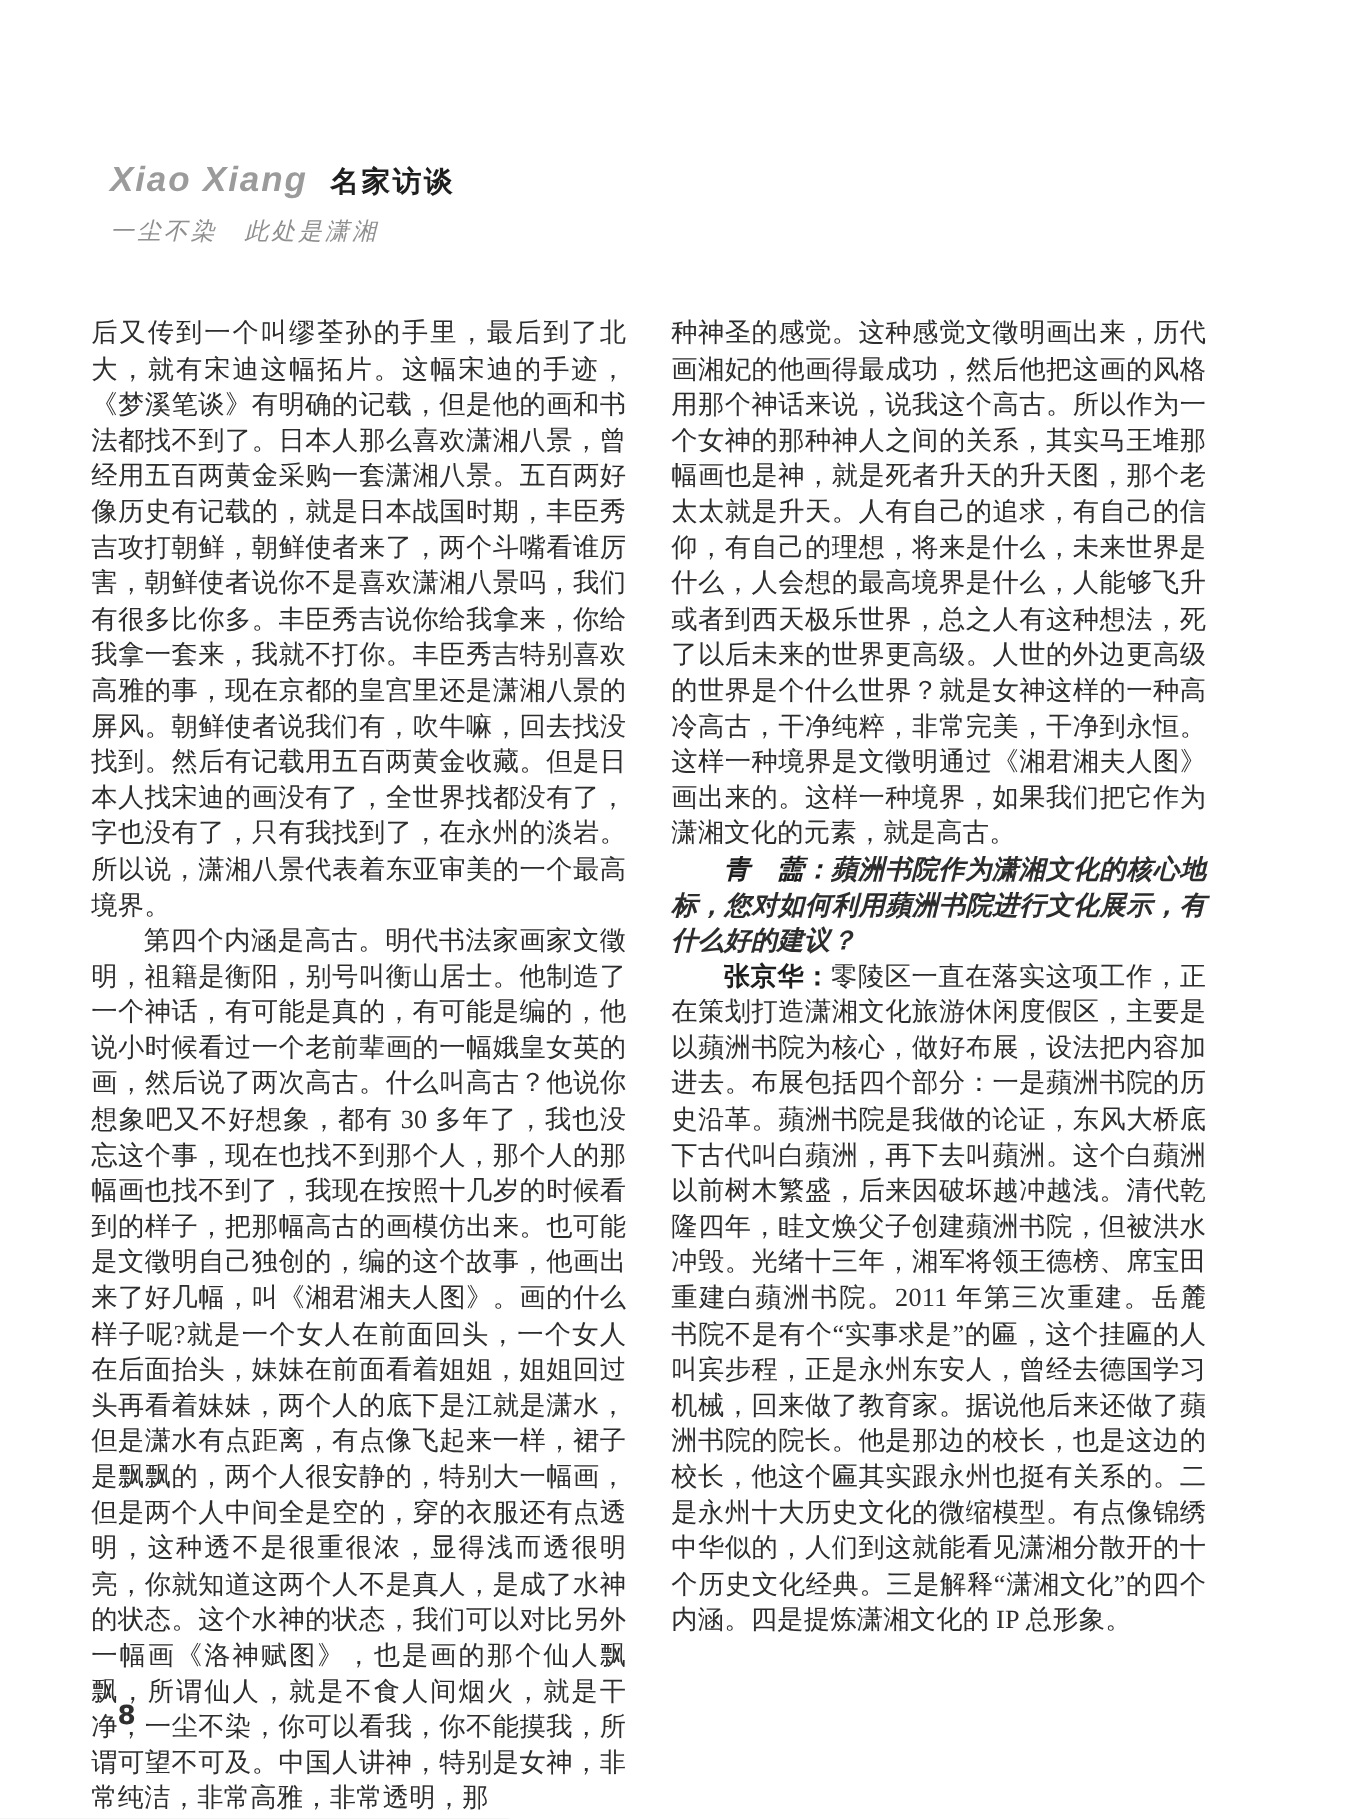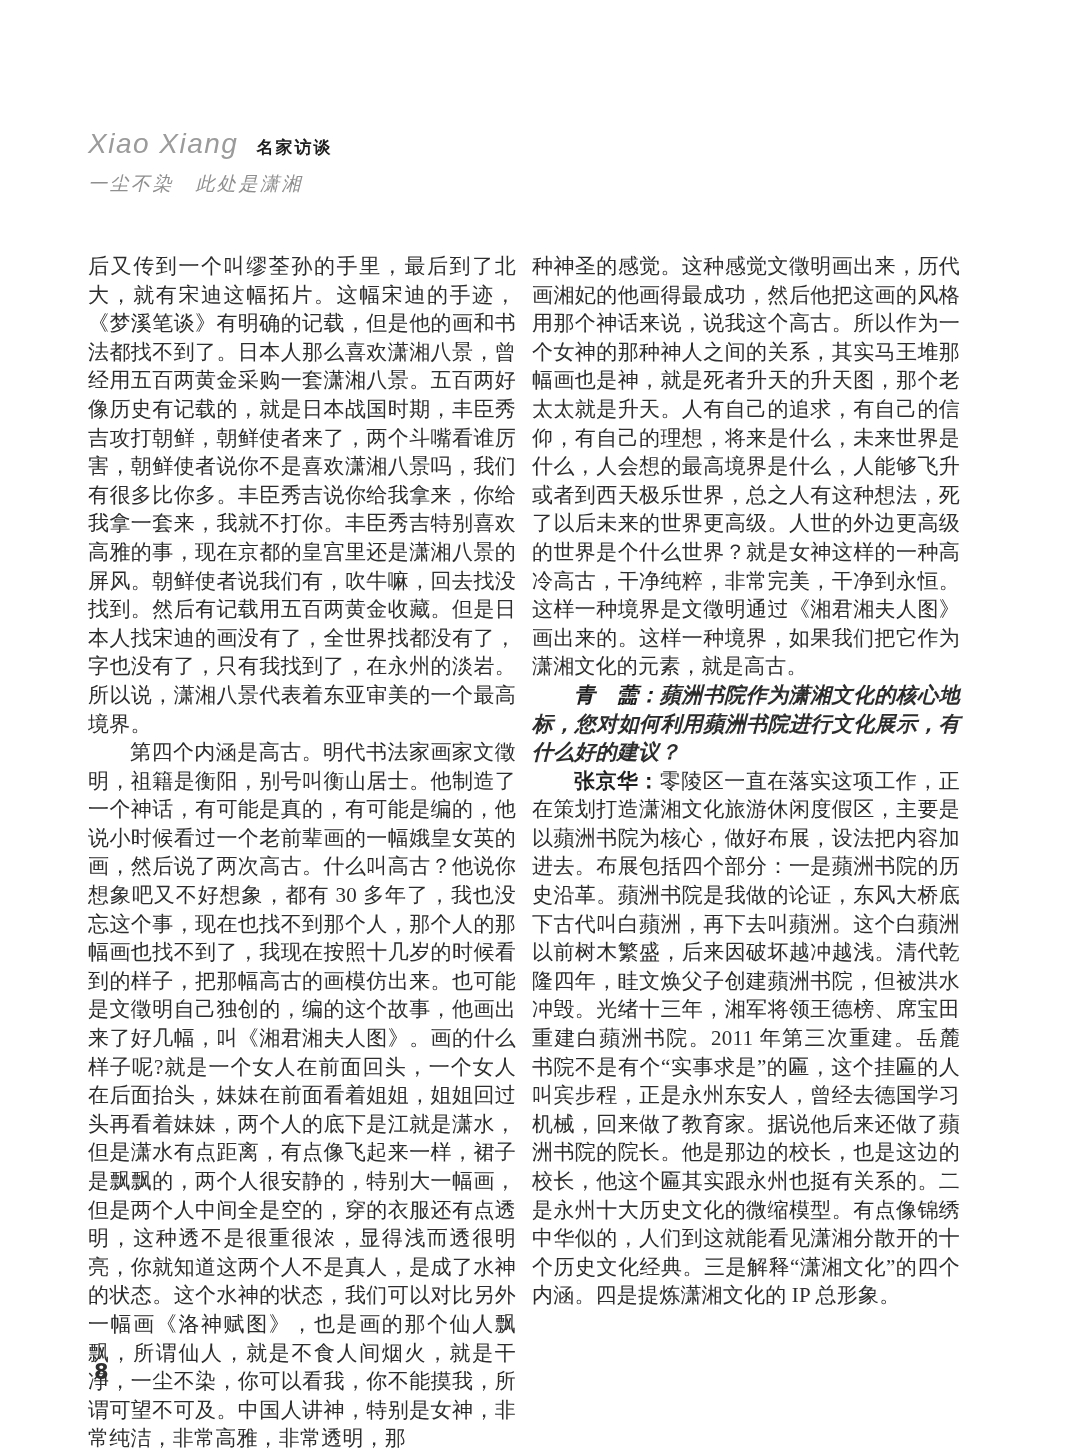"Xiao Xiang" .brand { font-weight: 400 -> 700 }
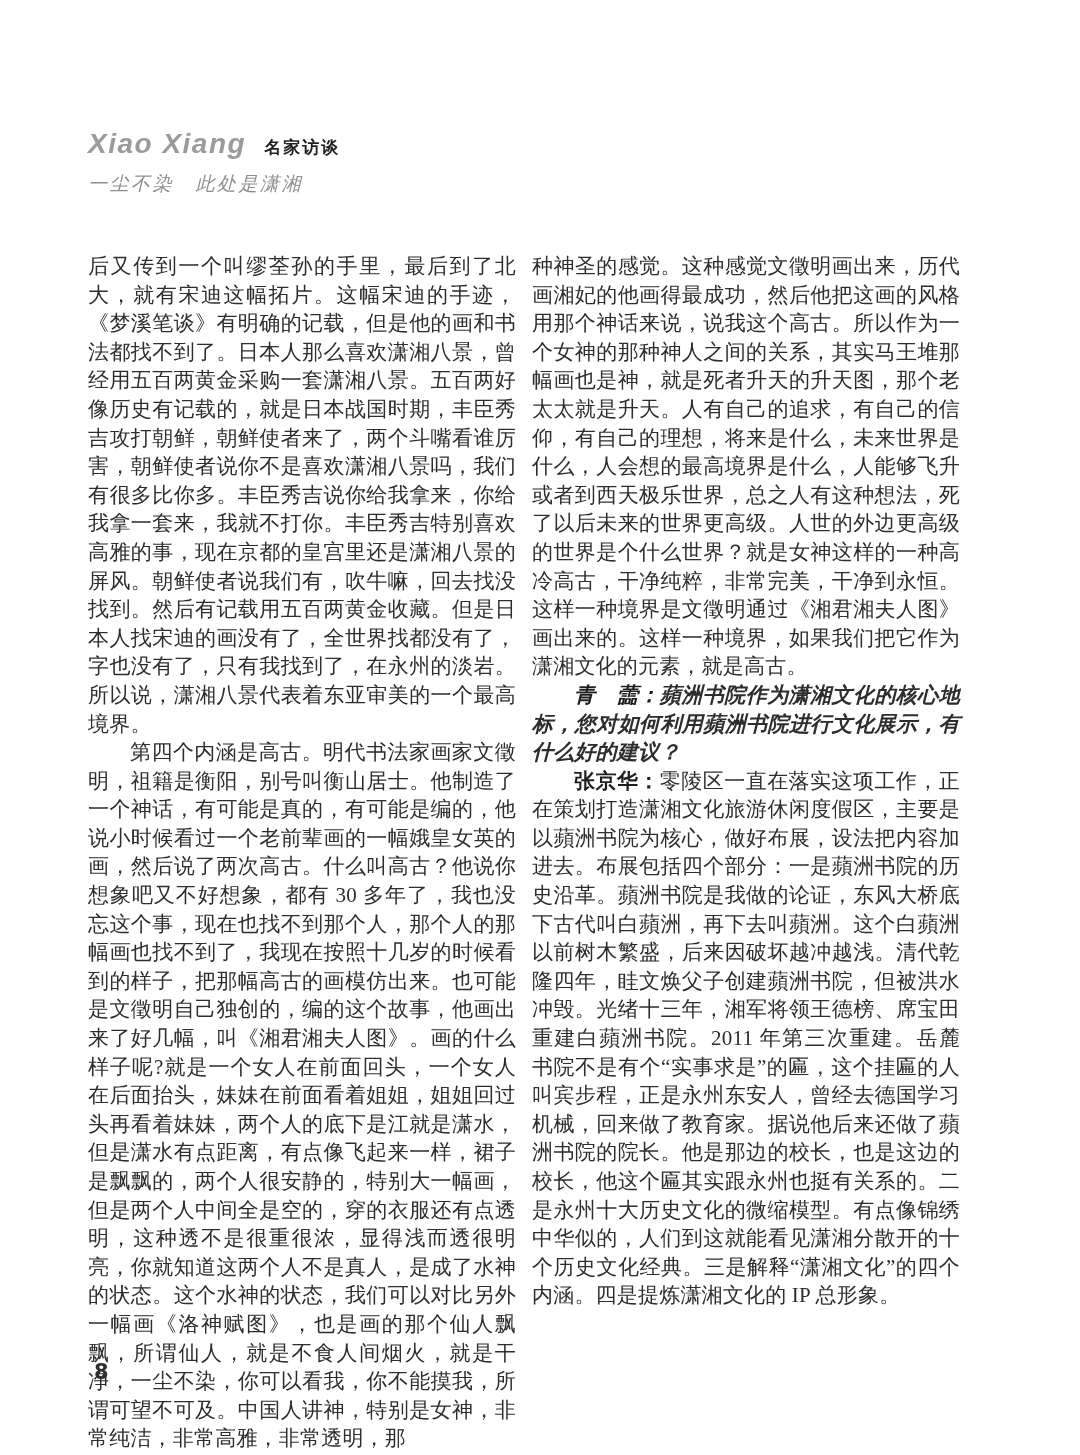"名家访谈" .section { font-size: 17px -> 23px }
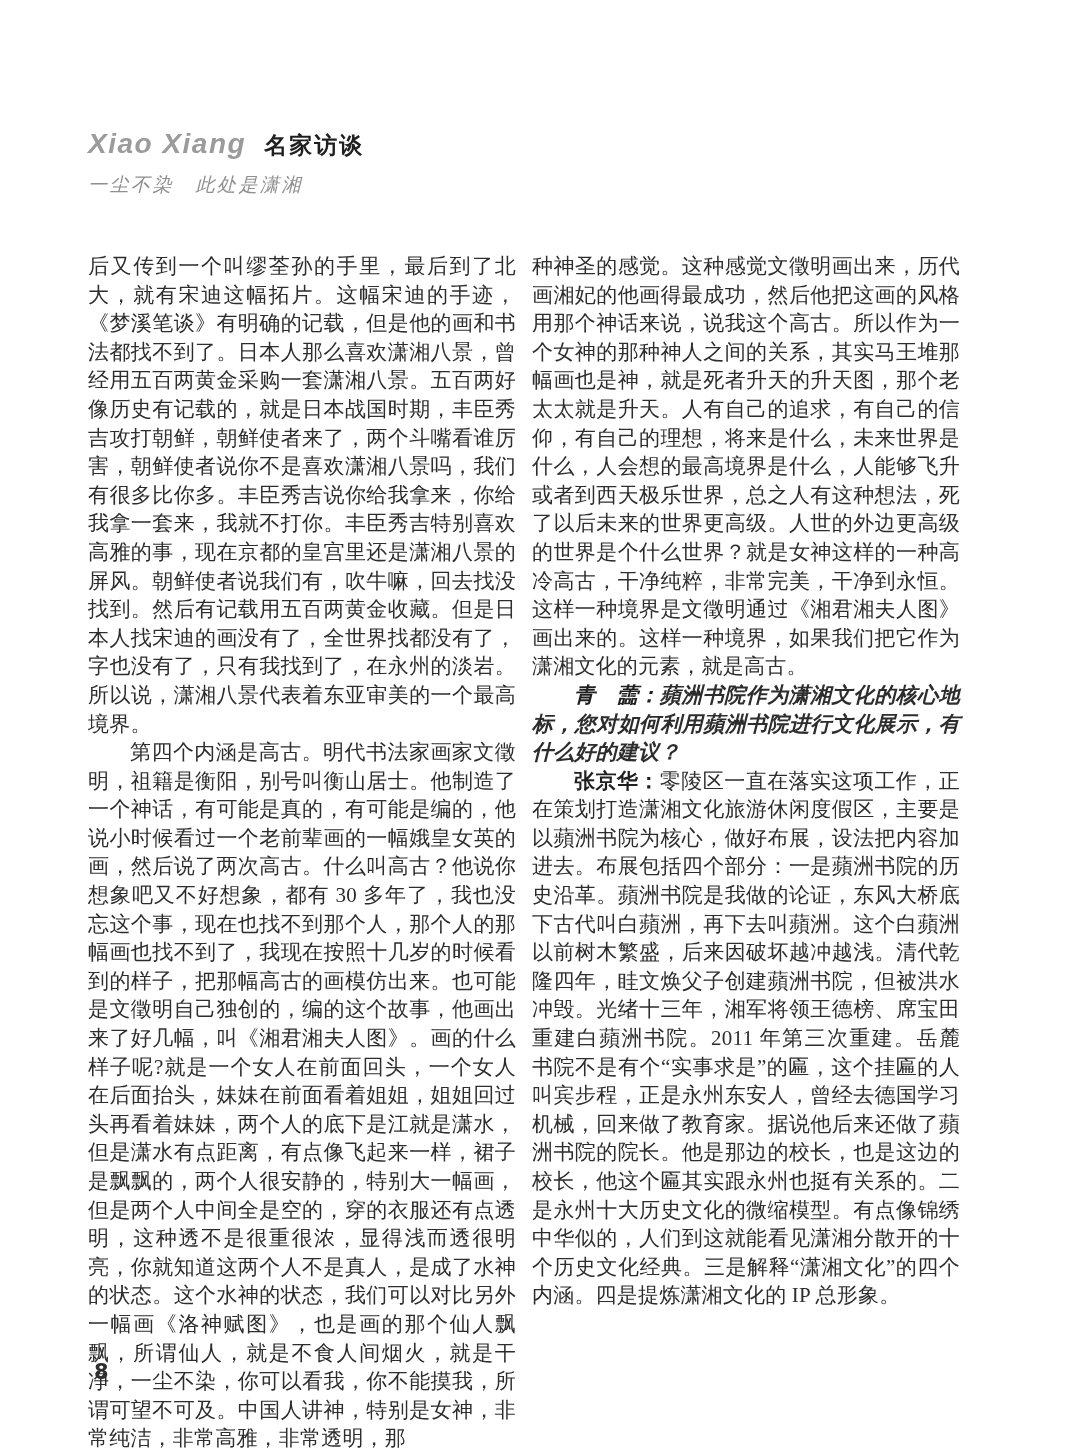"后又传到一个叫缪荃孙的手里，最后到了北大，就有宋迪这幅拓片。这幅宋迪的手迹，《梦" .columns { gap: 16px -> 36px; left: 88px -> 73px }
